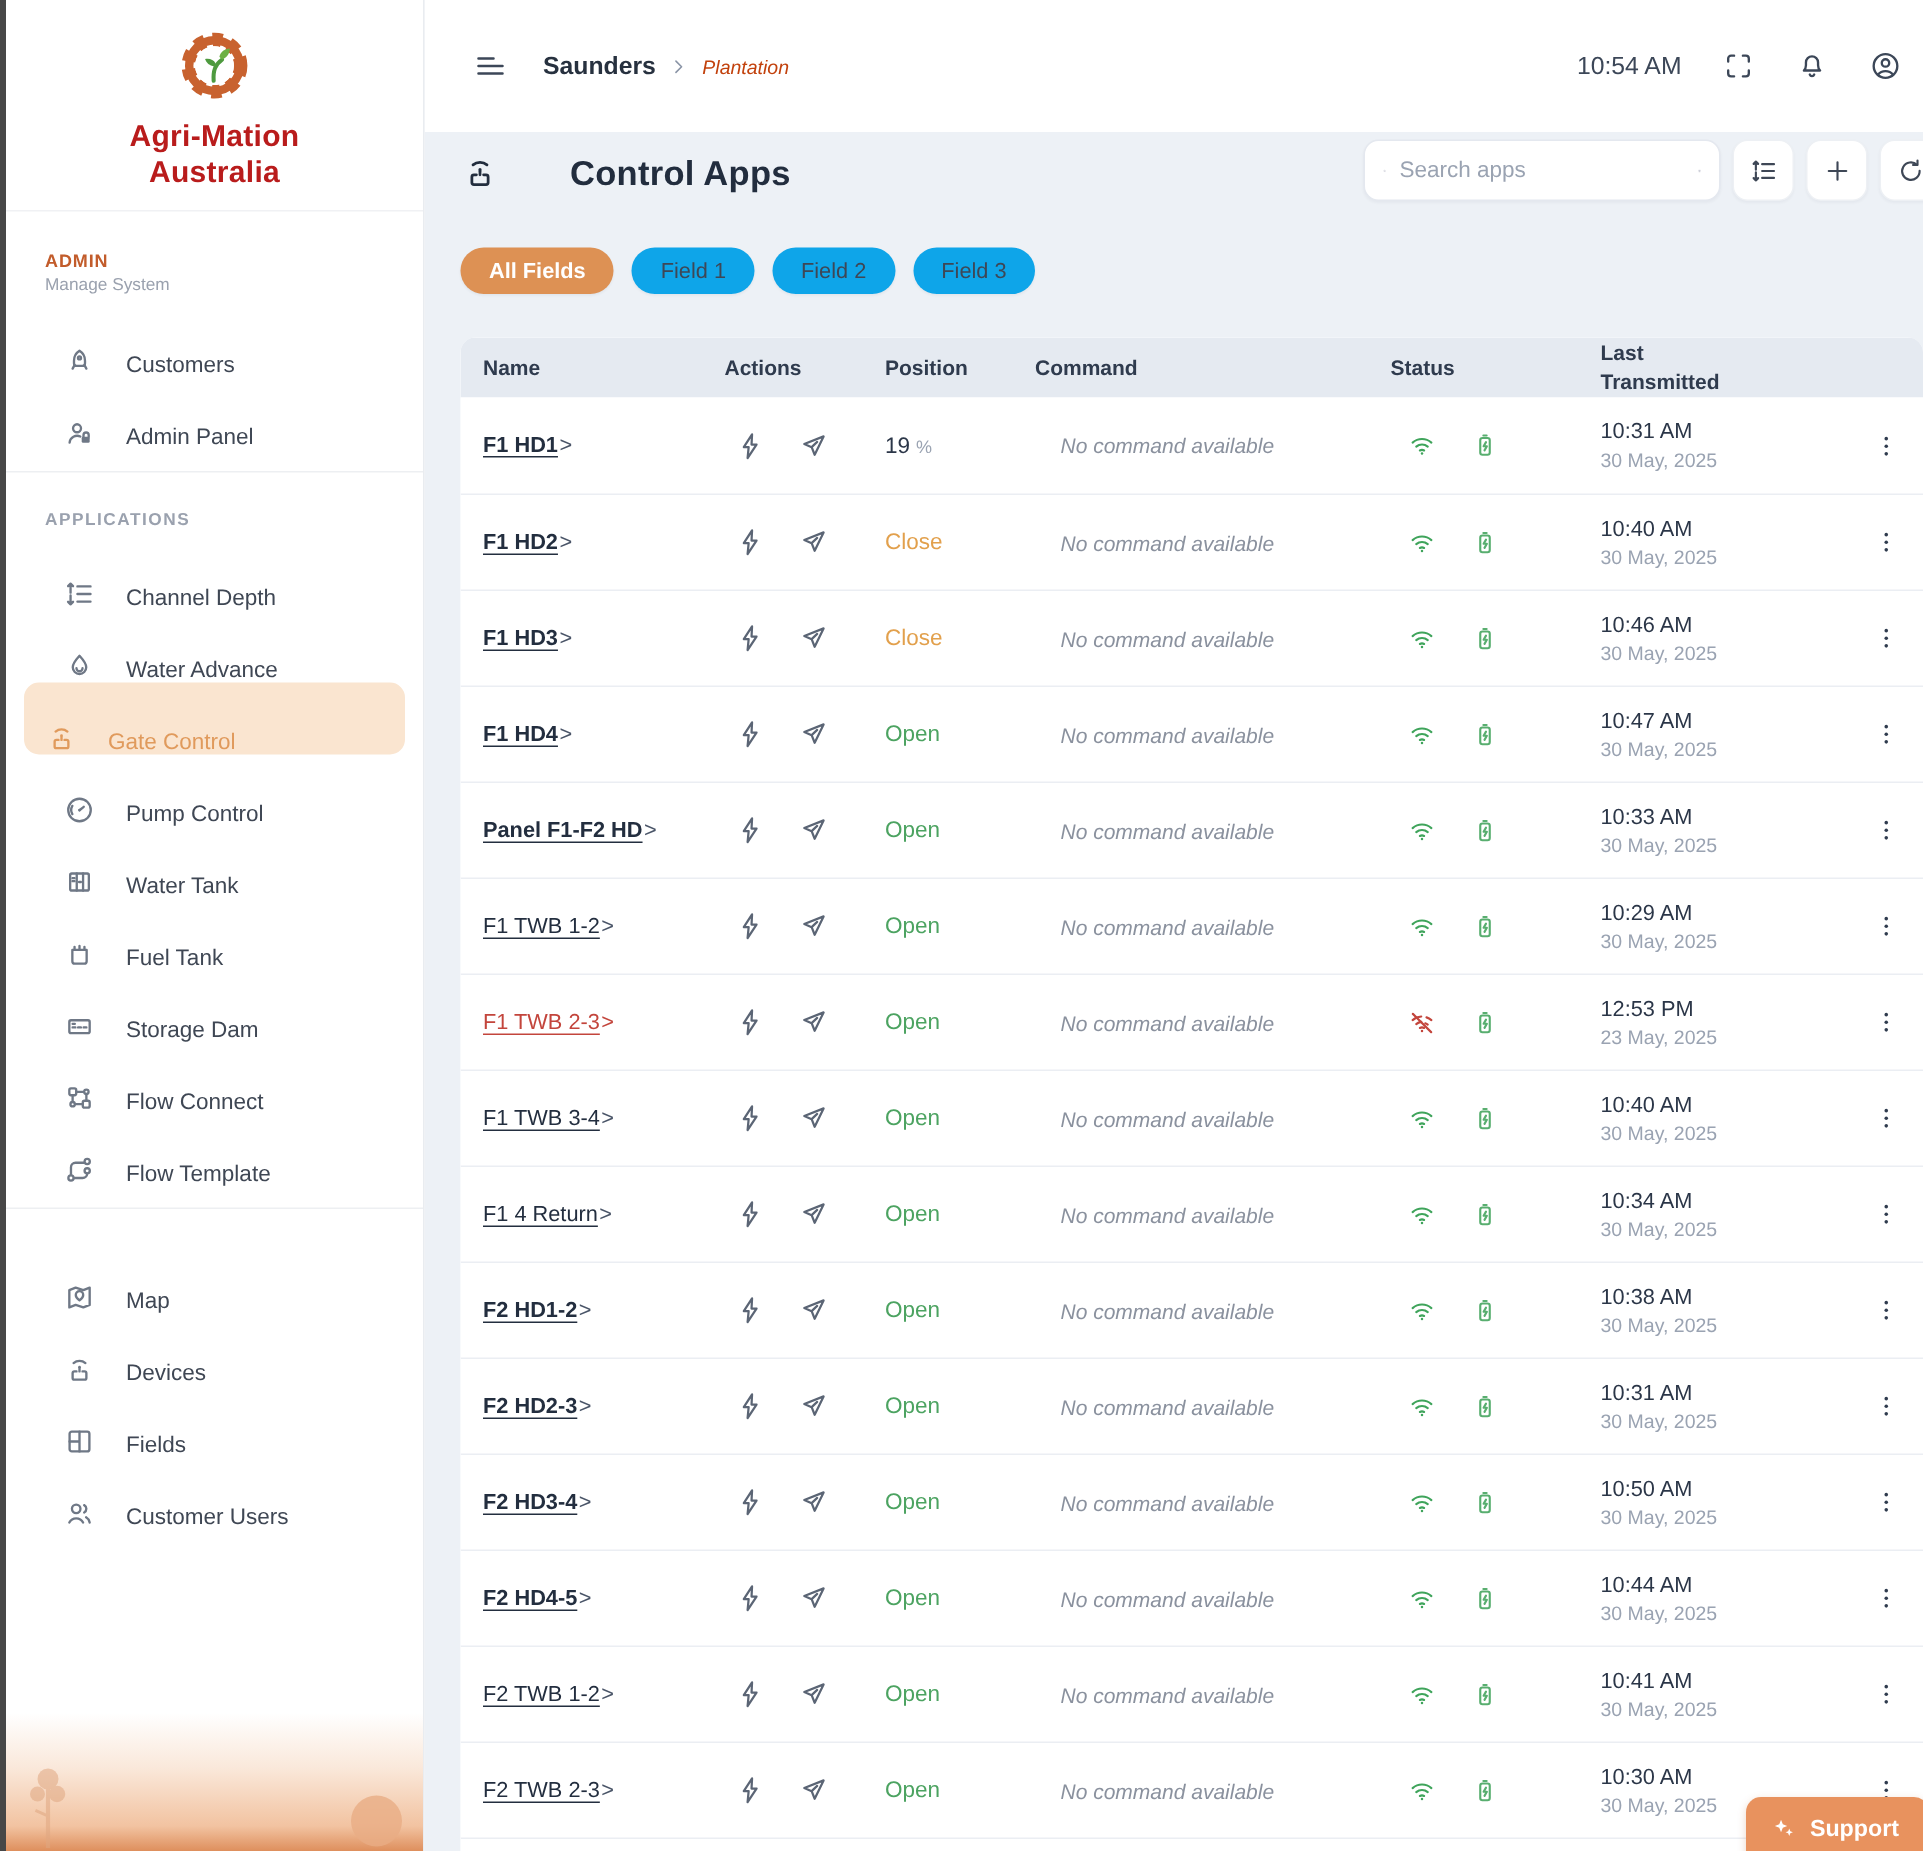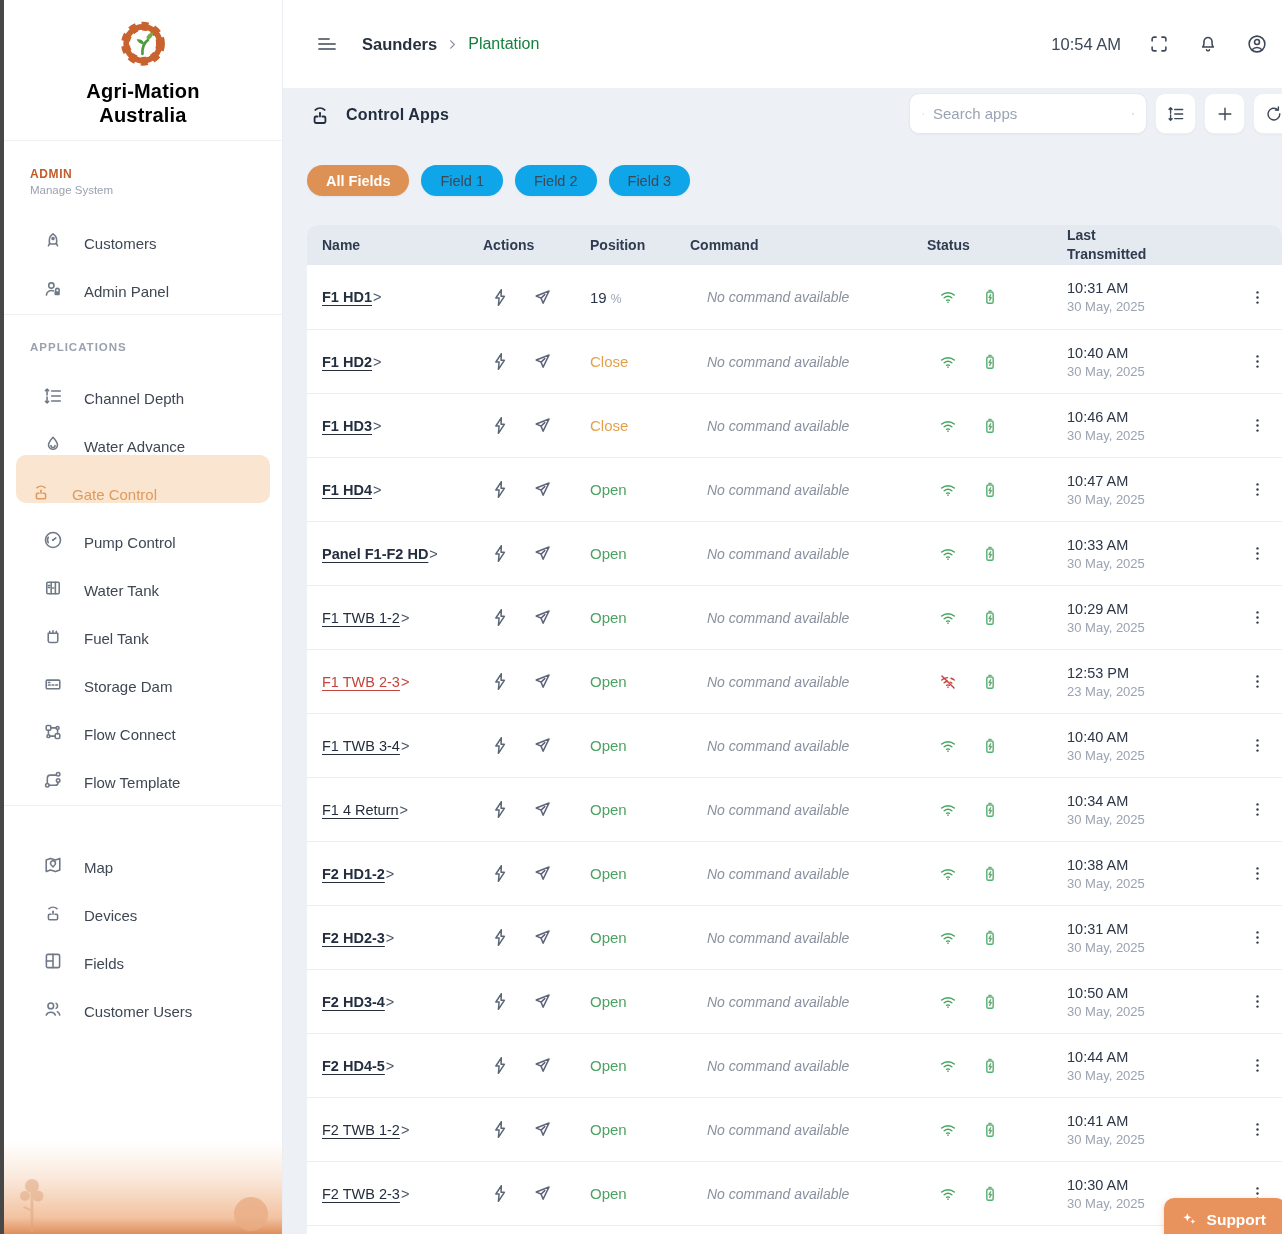"Plantation" .crumb-current { color: #15803d -> #c2410c; font-size: 16px -> 13px; font-style: none -> italic }
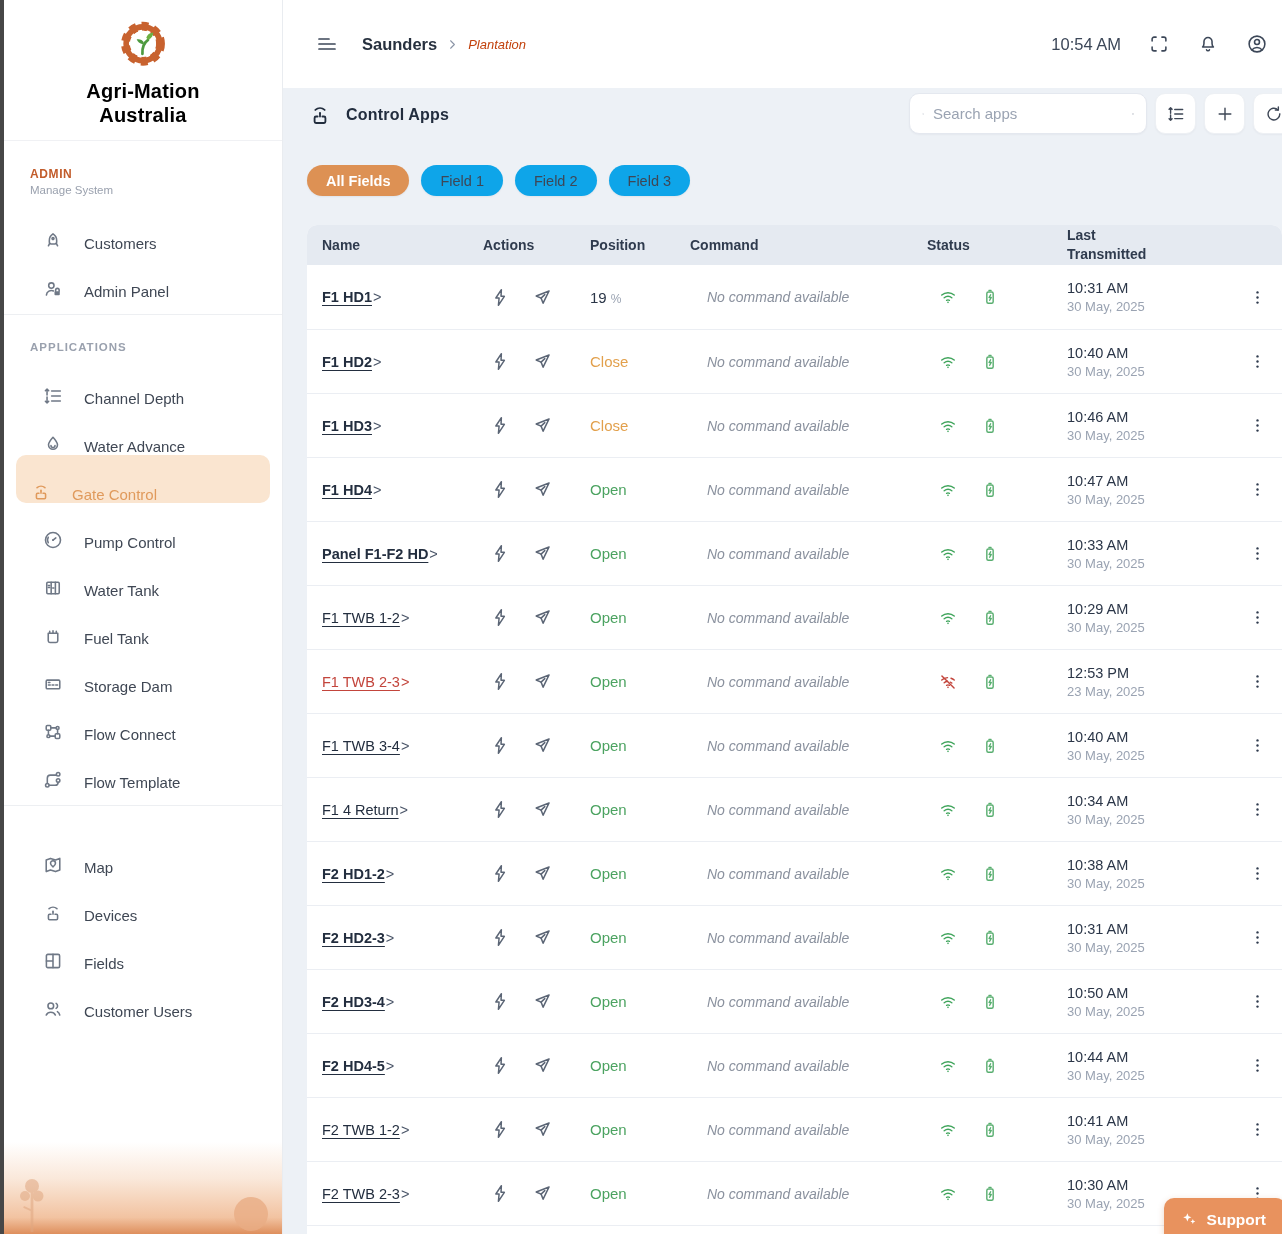"Agri-Mation" .brand-name { color: #000000 -> #b91c1c }
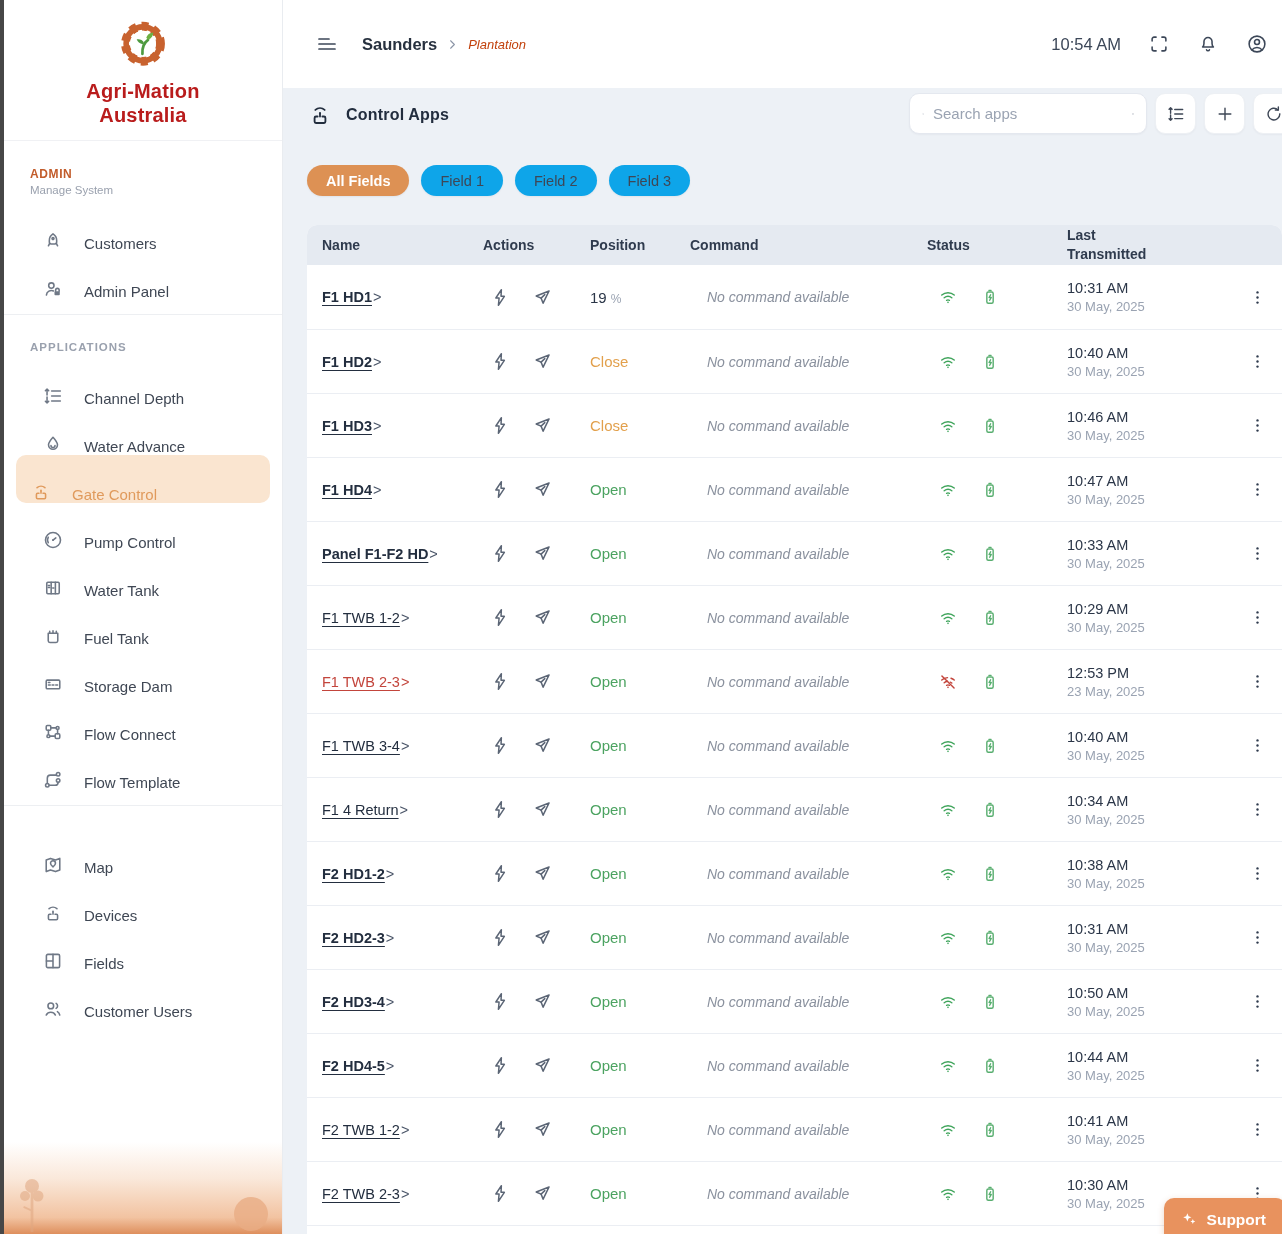"Control Apps" .page-title { font-size: 16px -> 23px; margin-left: none -> 34px }
